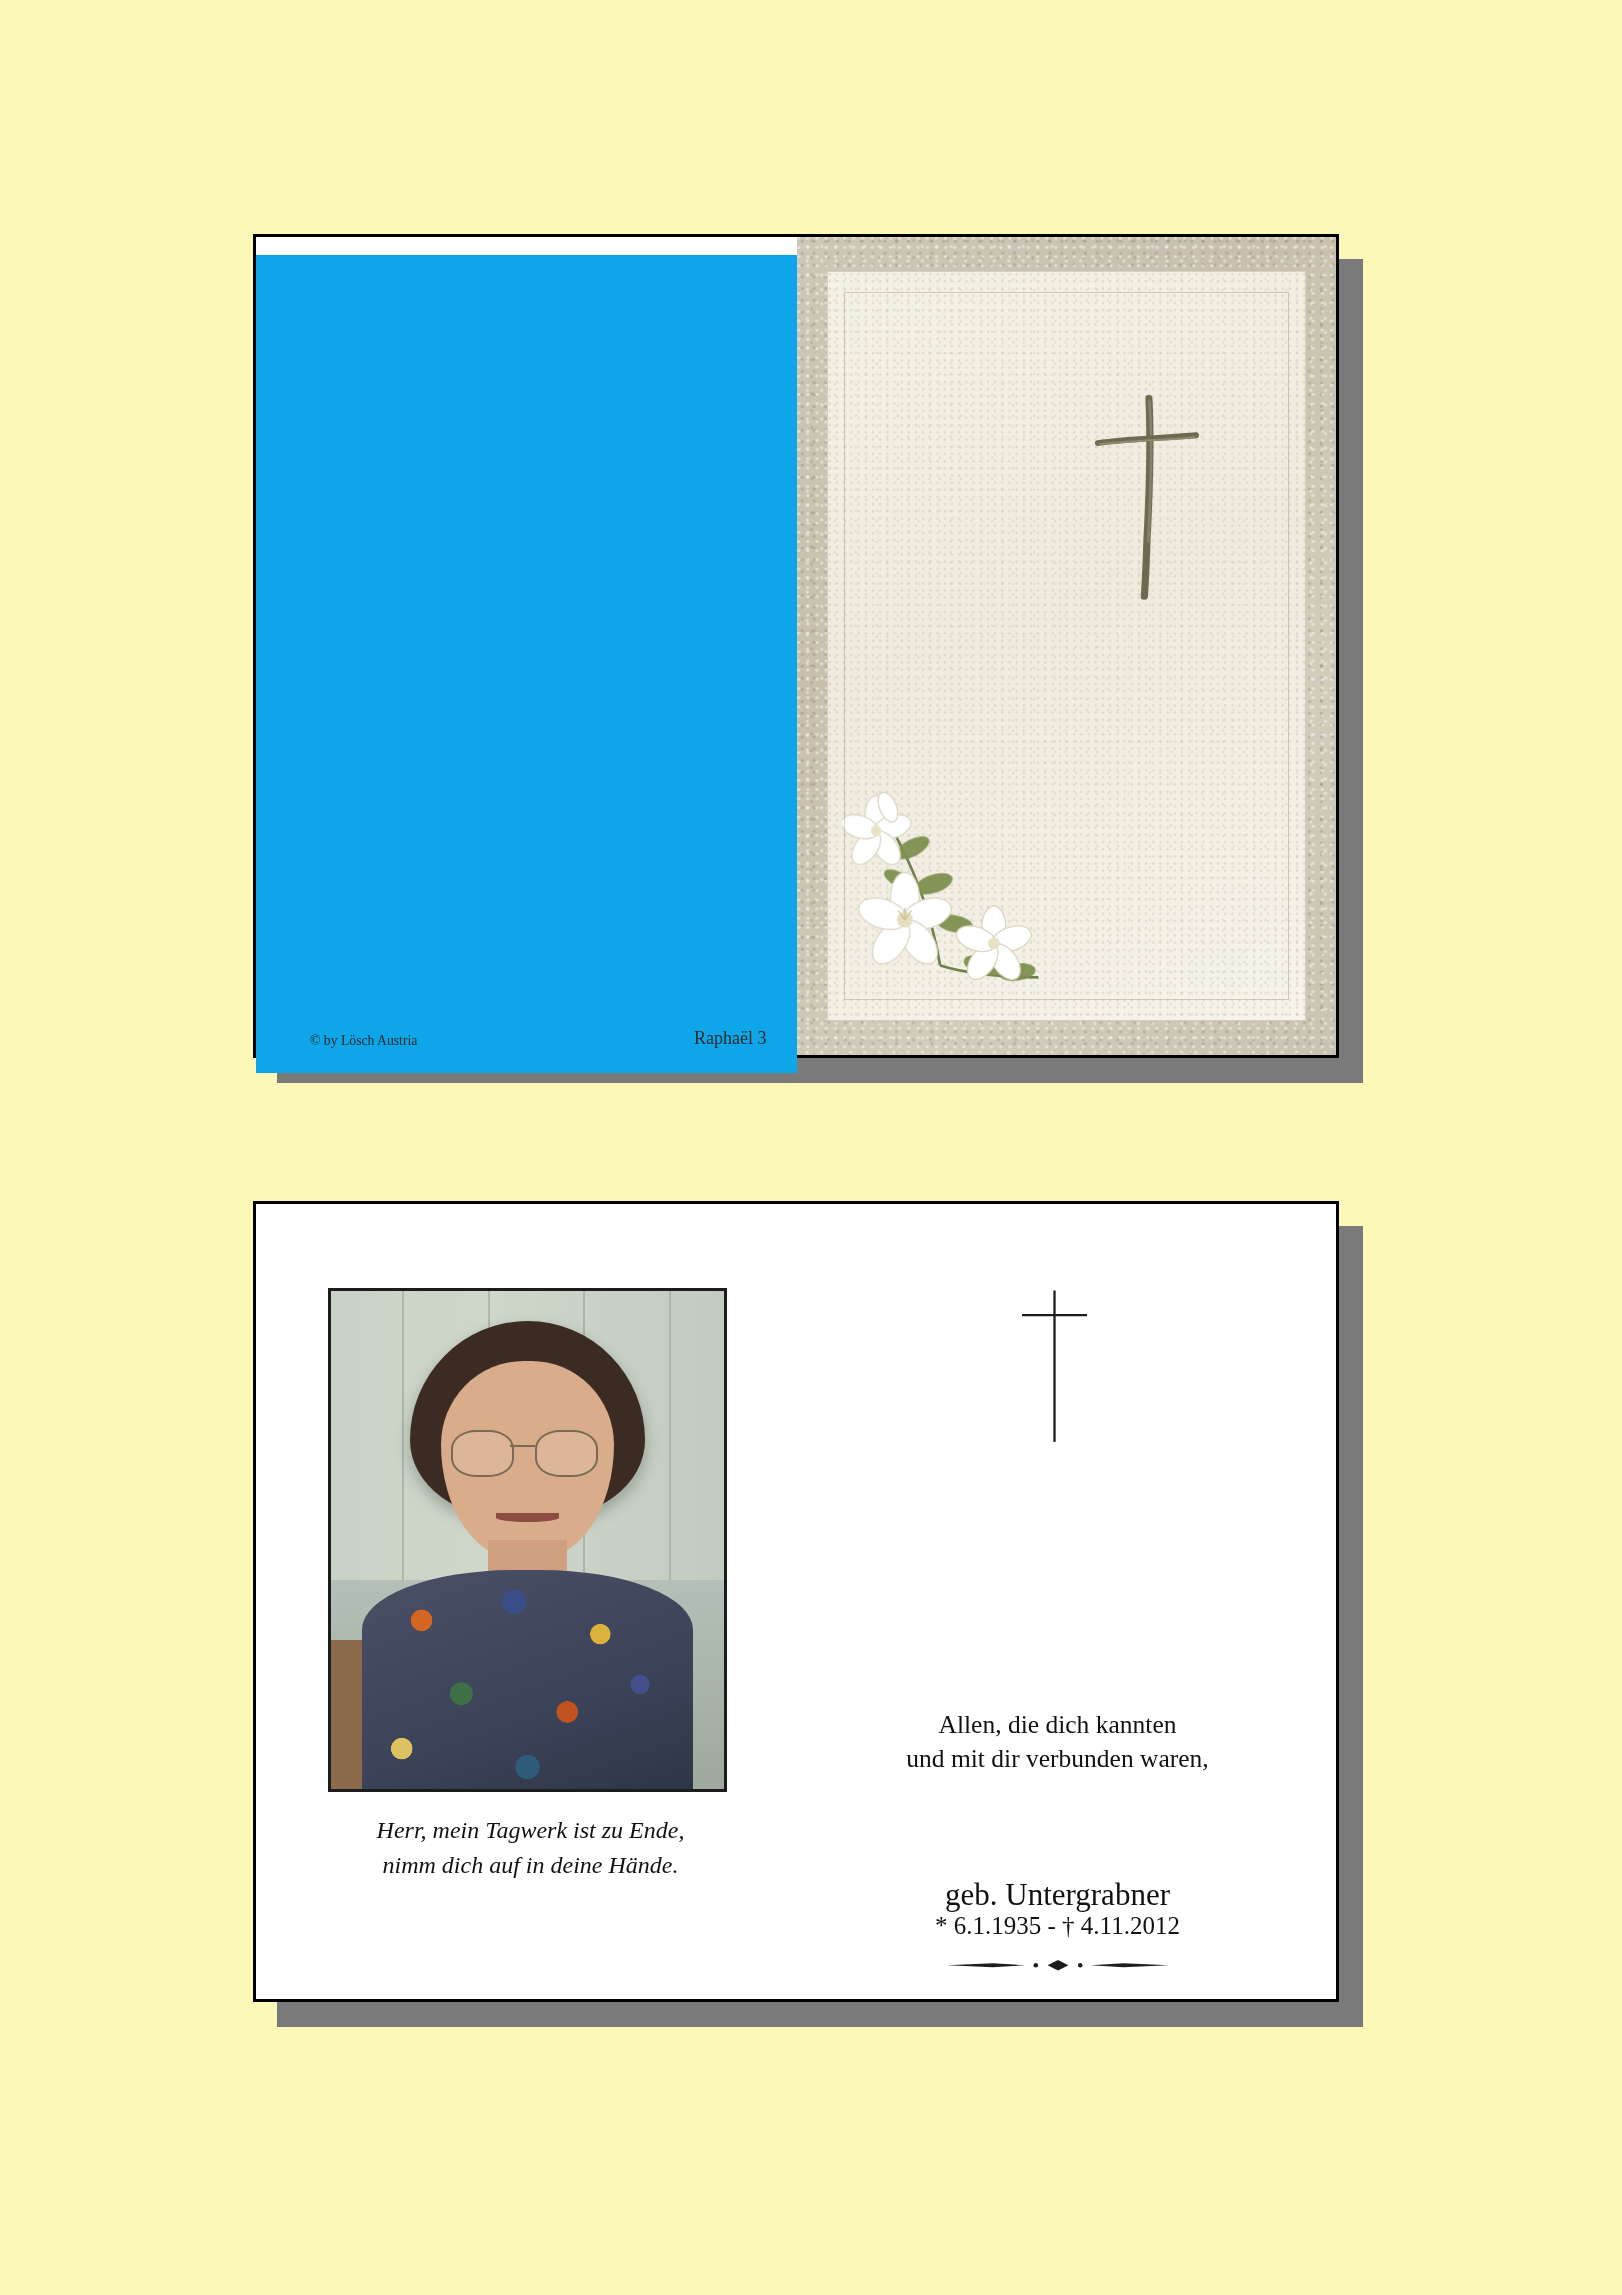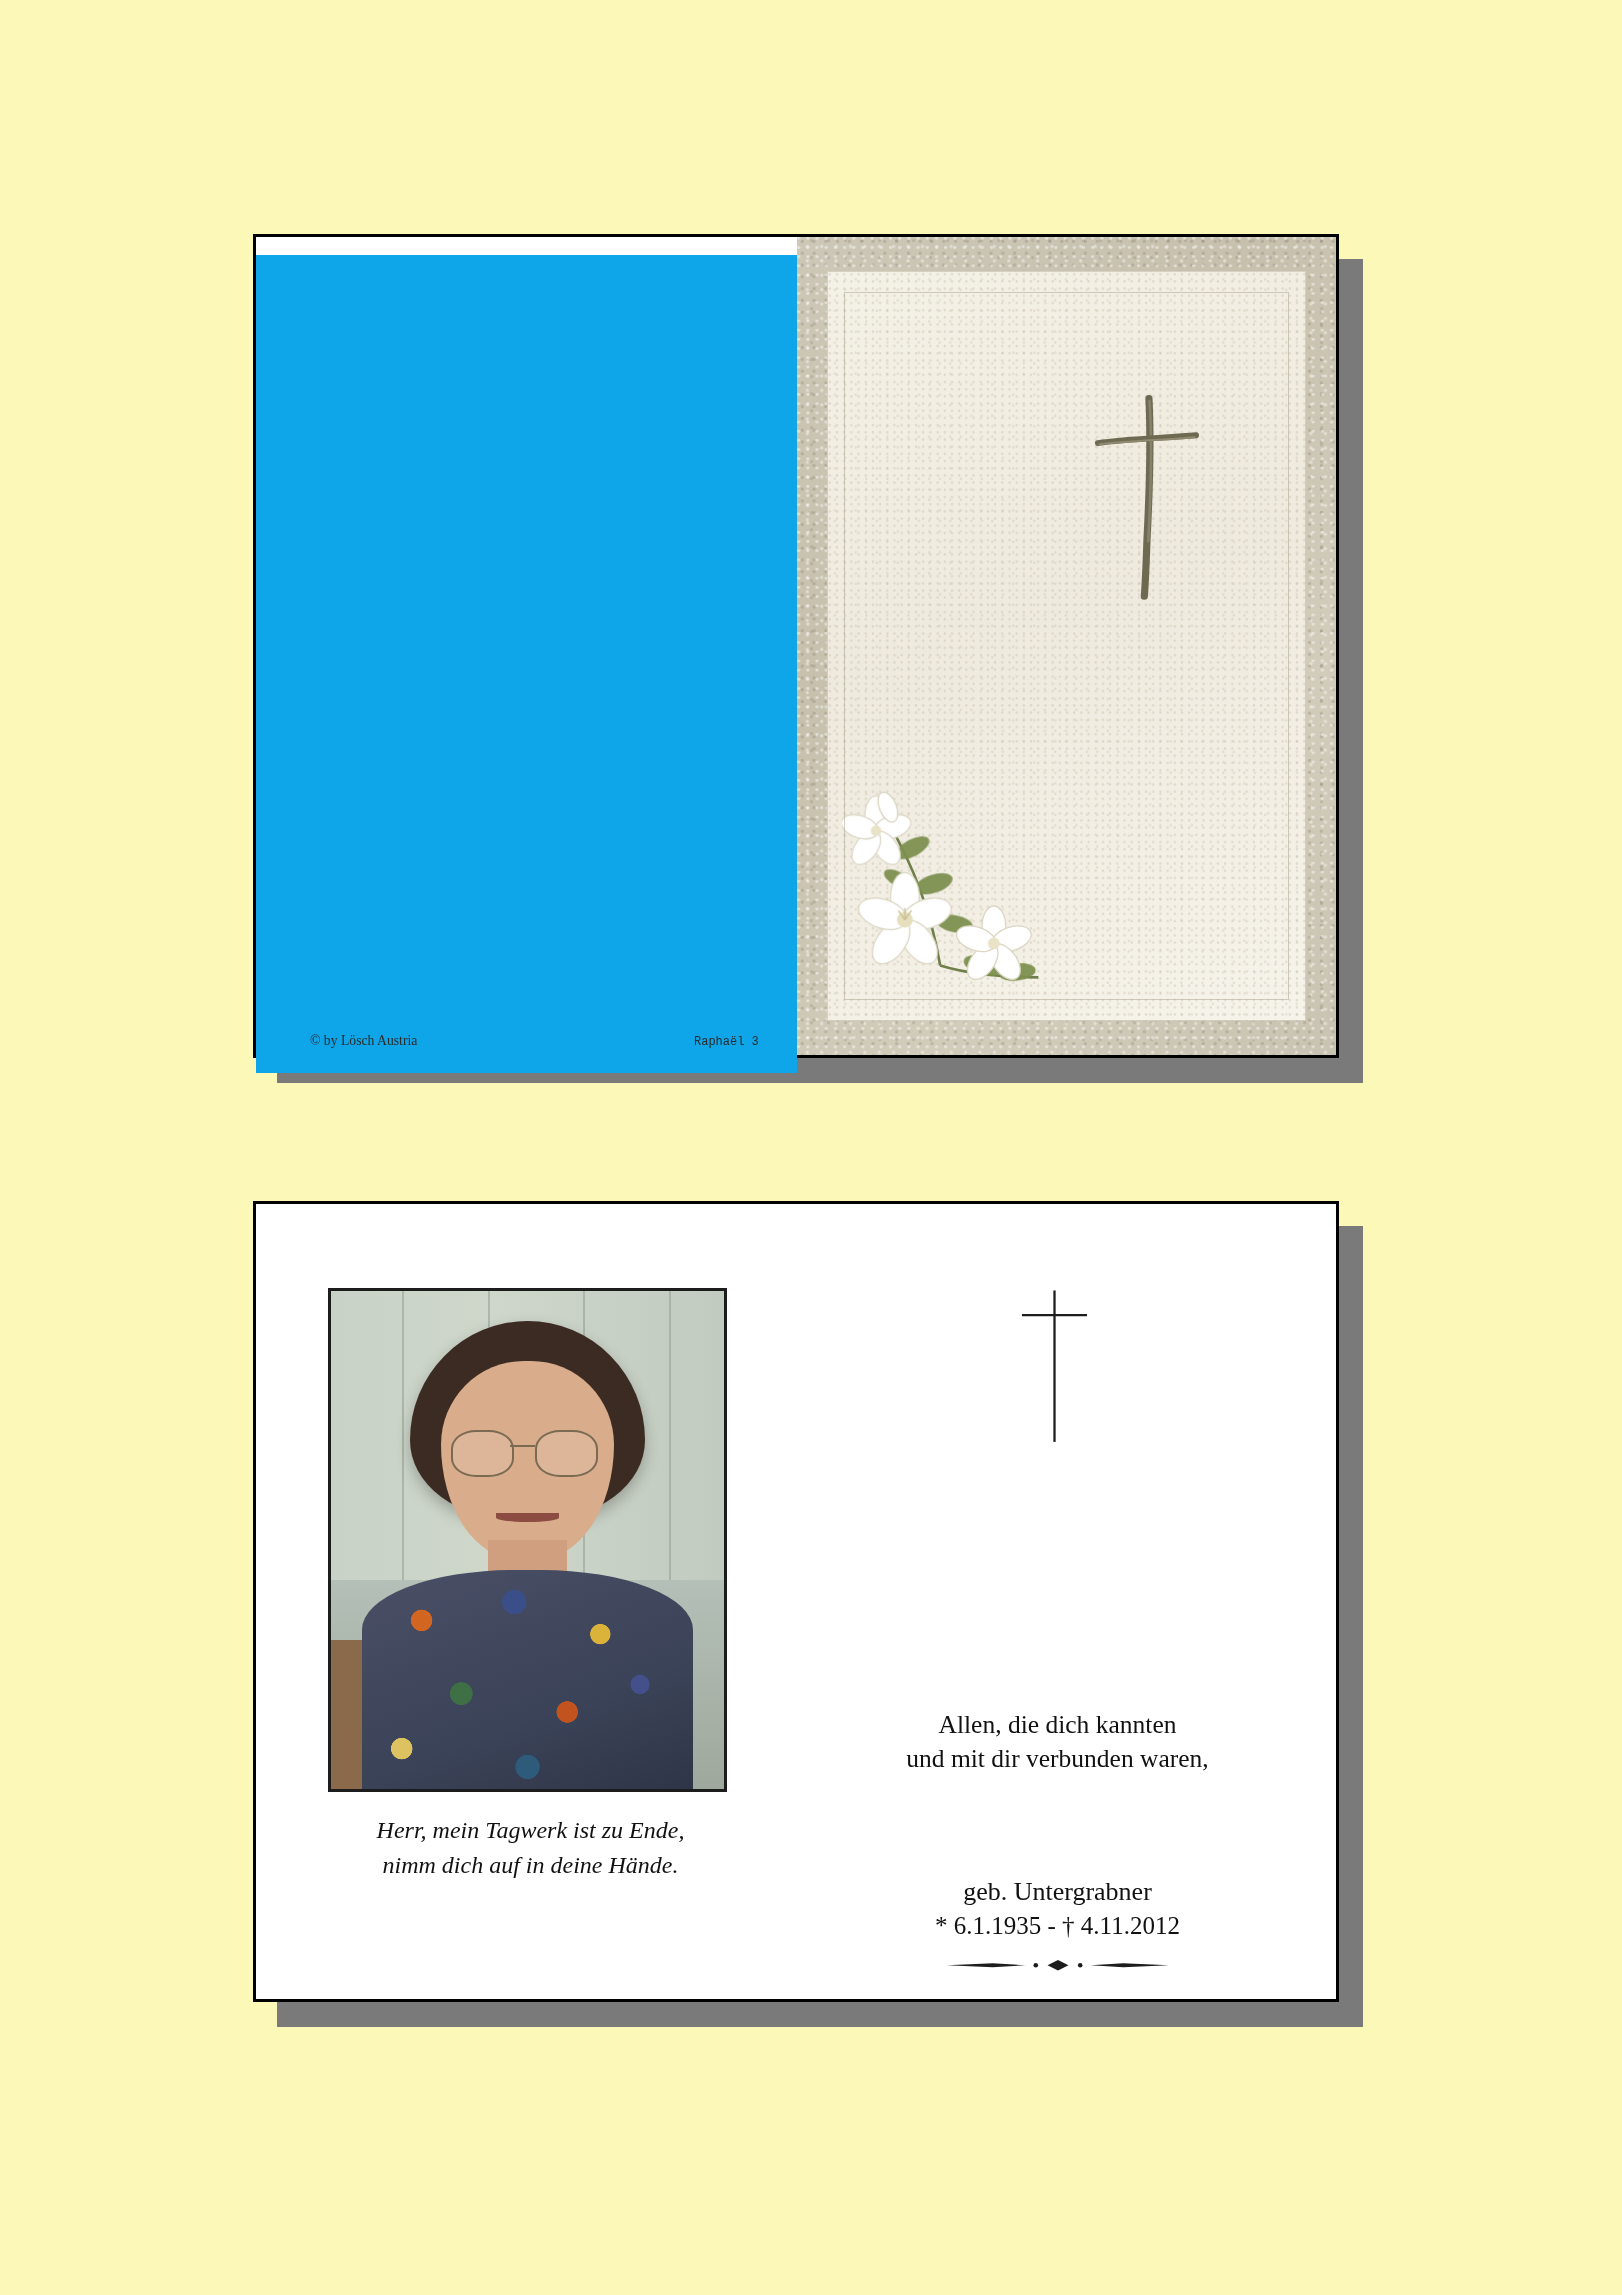"Raphaël 3" .credit-right { font-family: Liberation Mono, monospace -> Liberation Serif, serif; font-size: 12px -> 18px }
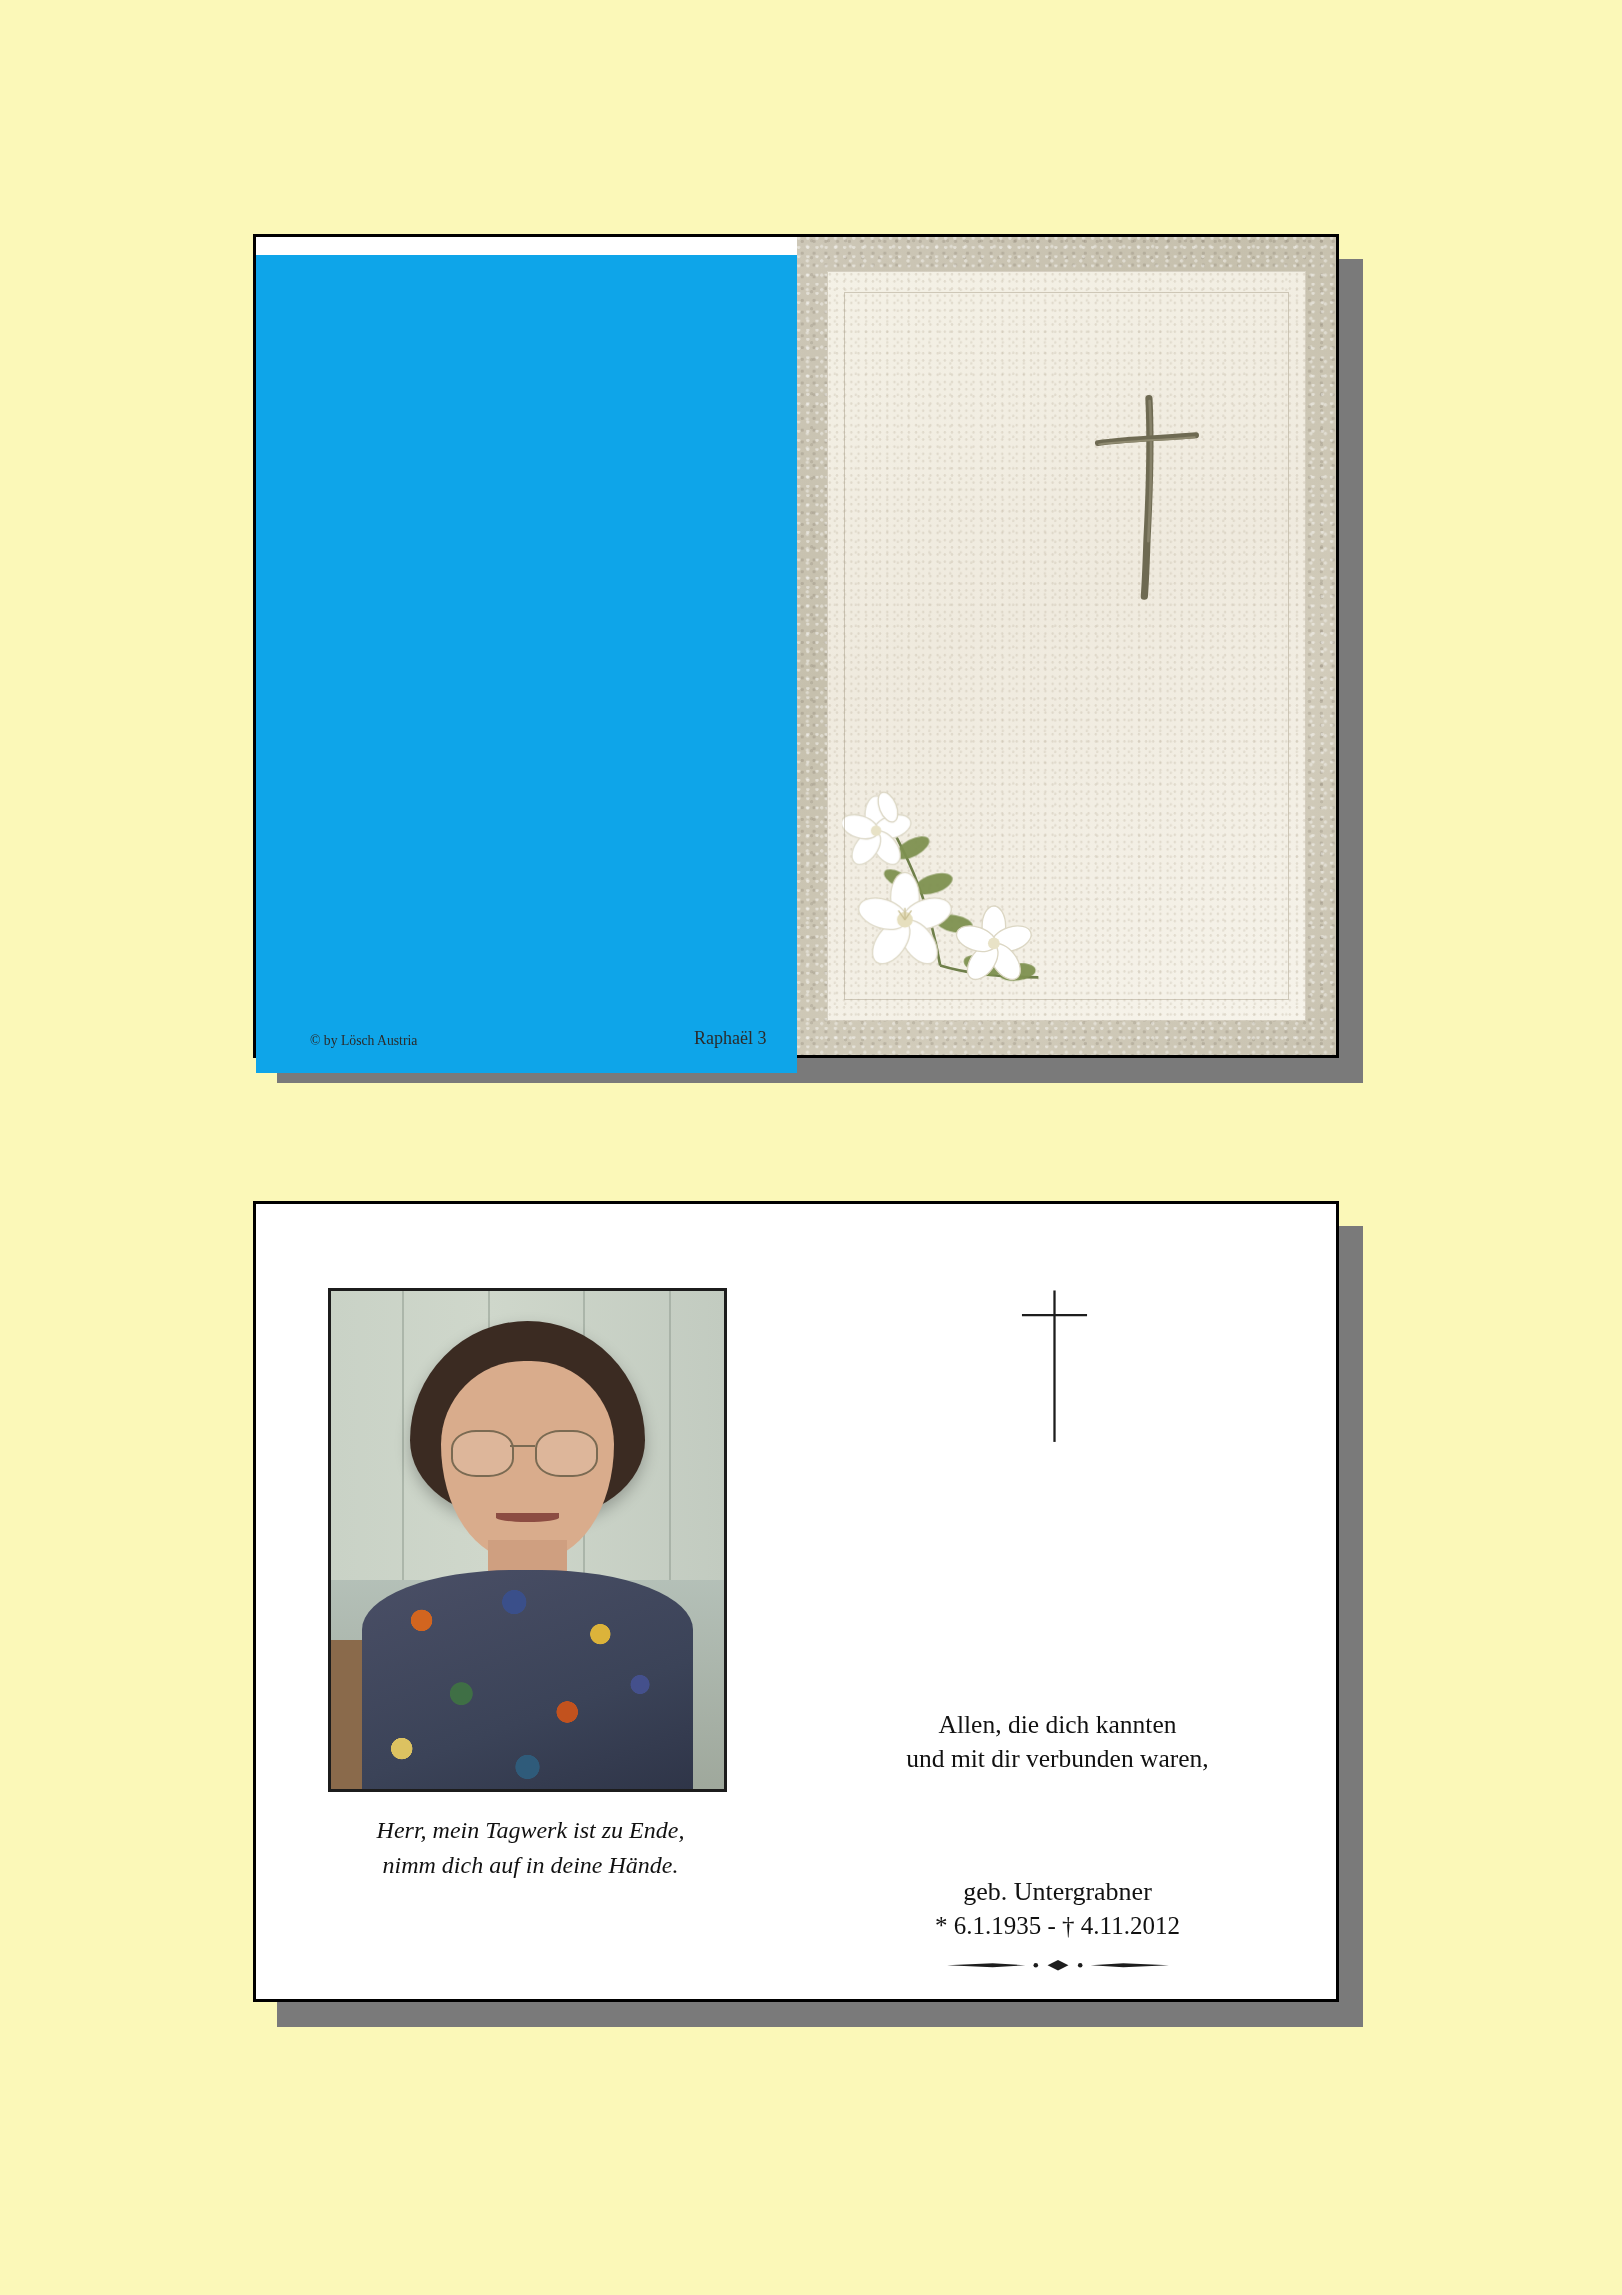"geb. Untergrabner" .maiden-name { font-size: 26px -> 31px }
